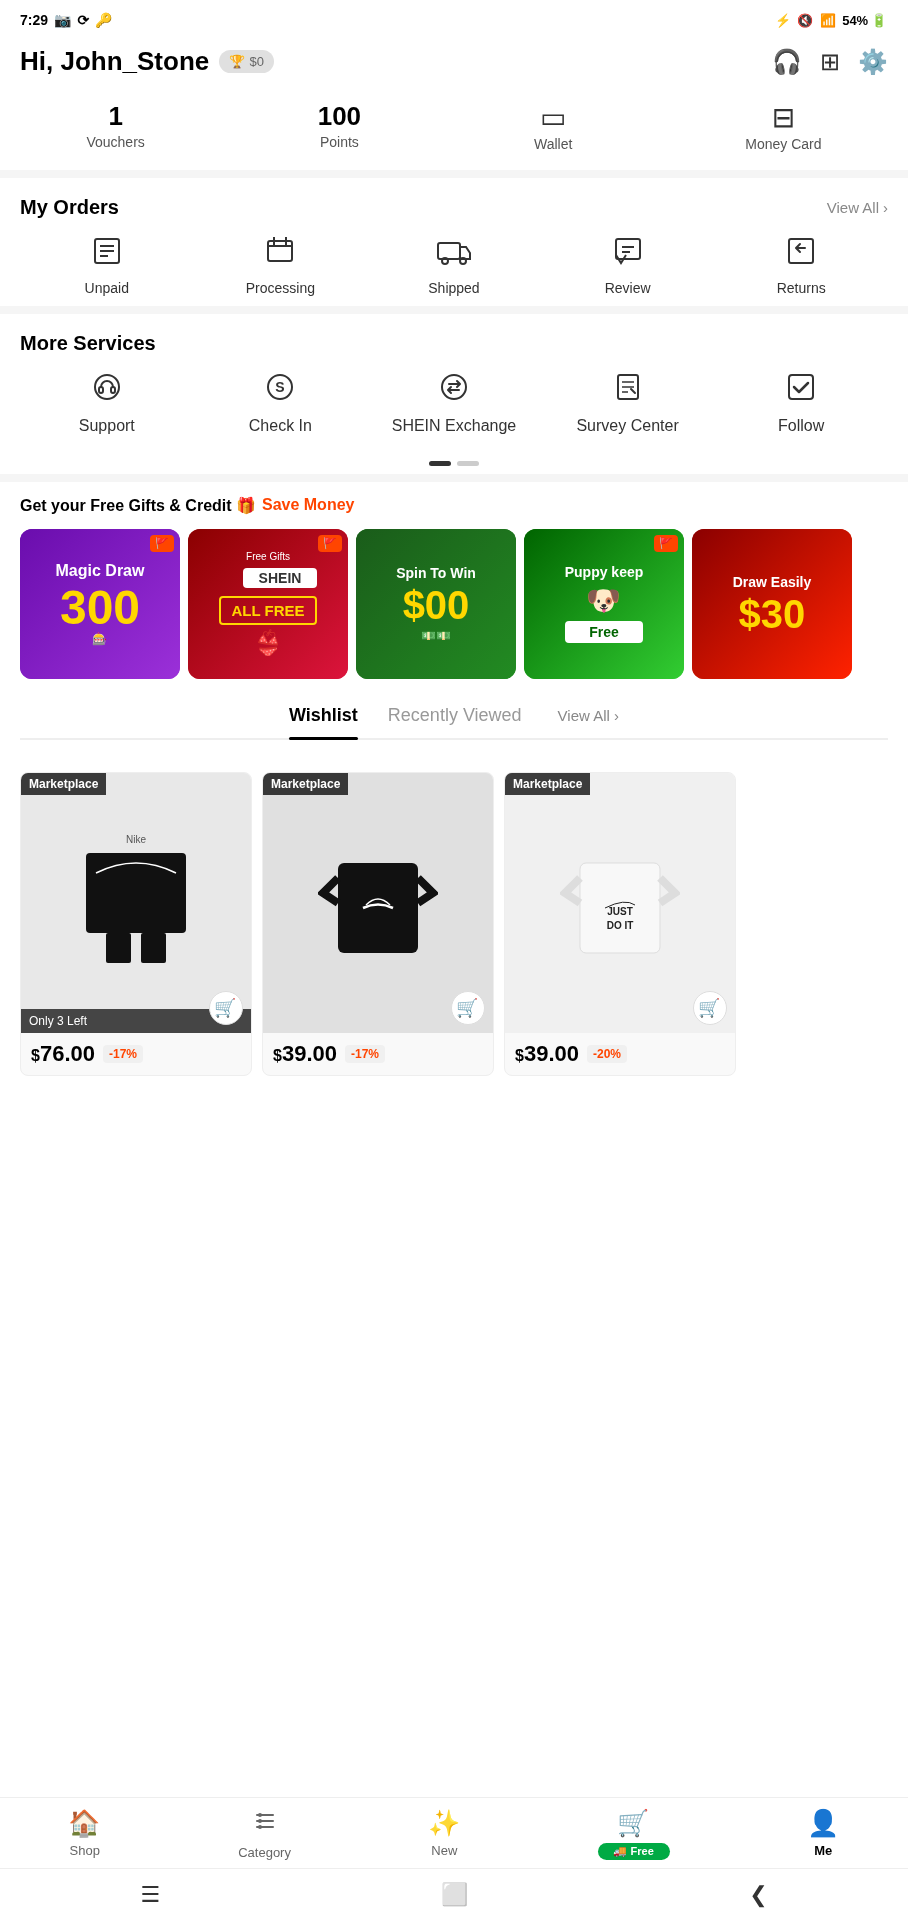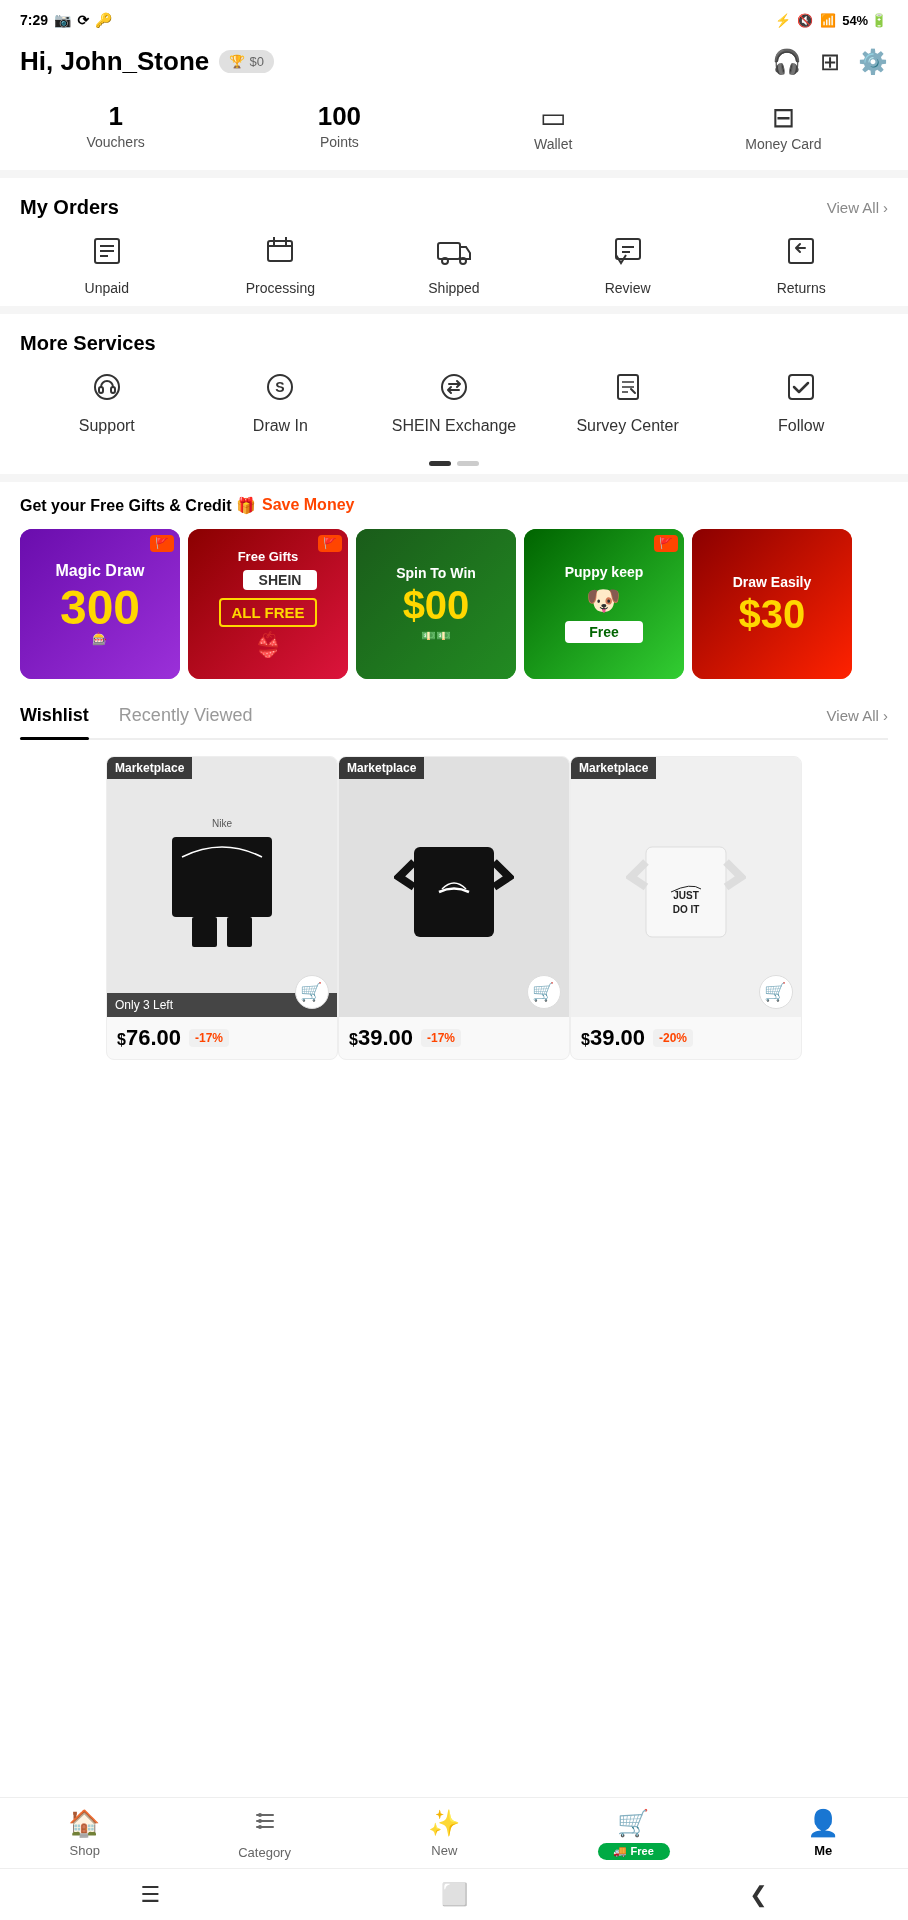"Draw In" div.service-label { text: Draw -> Check }
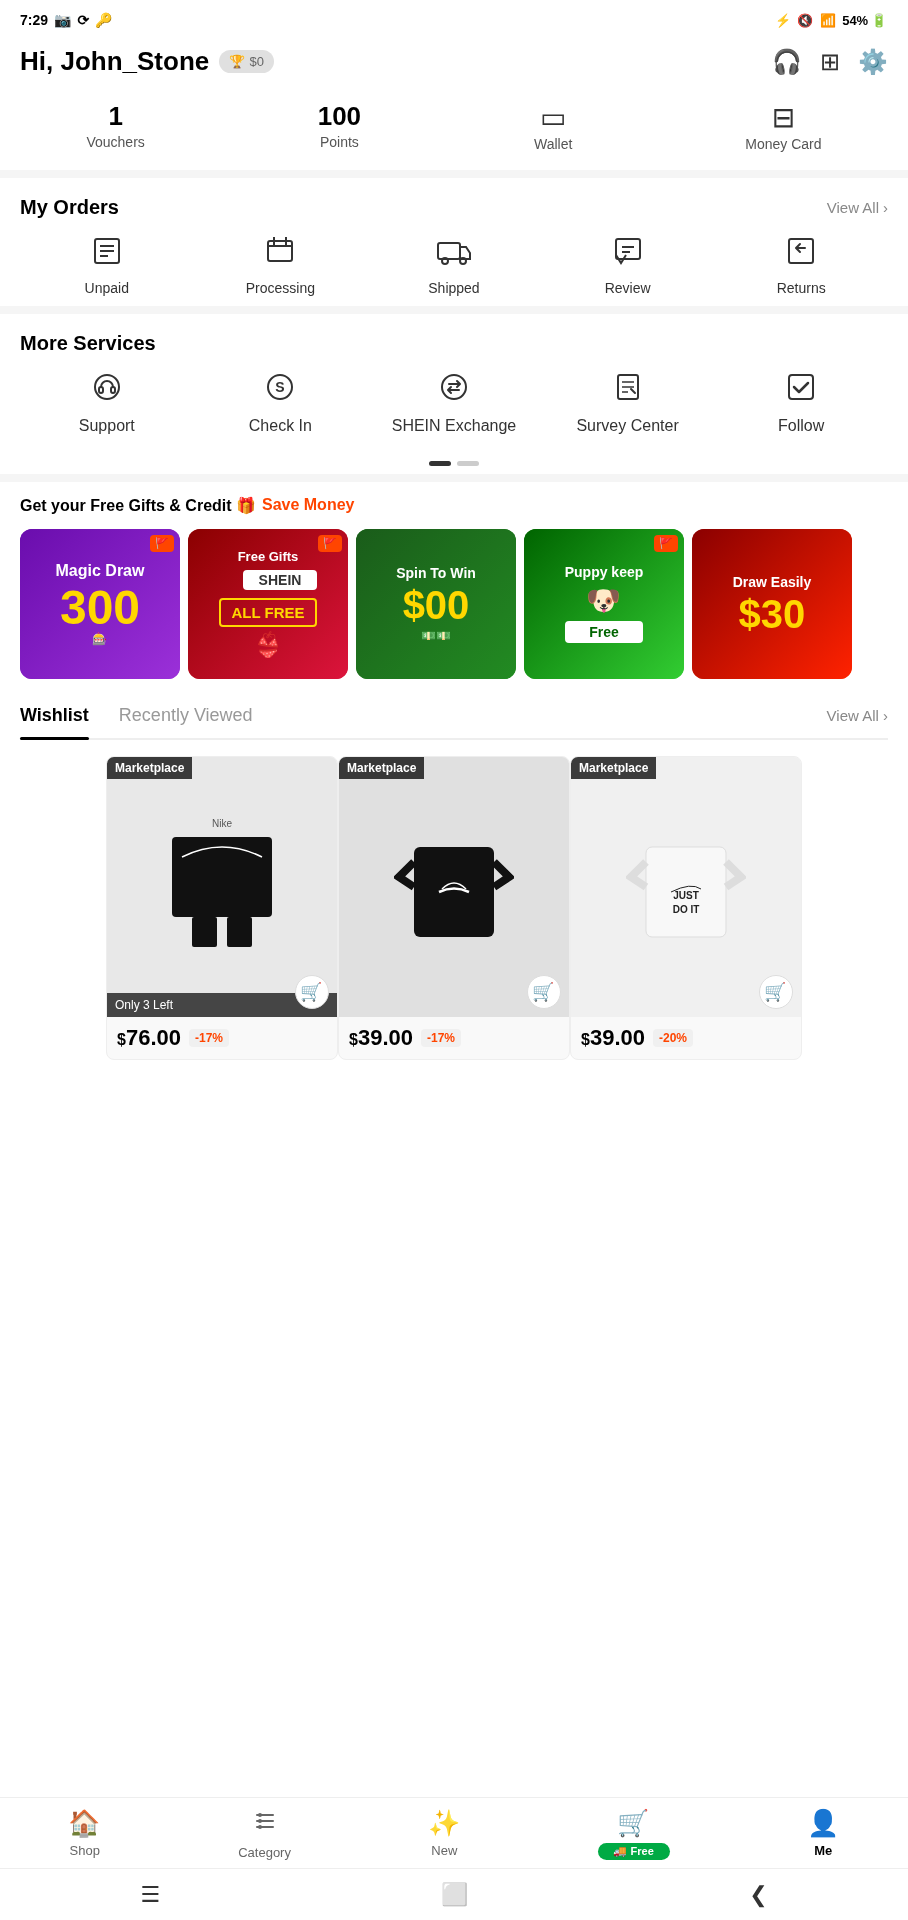"Free Gifts" div { font-size: 13px -> 10px; font-weight: 700 -> 400 }
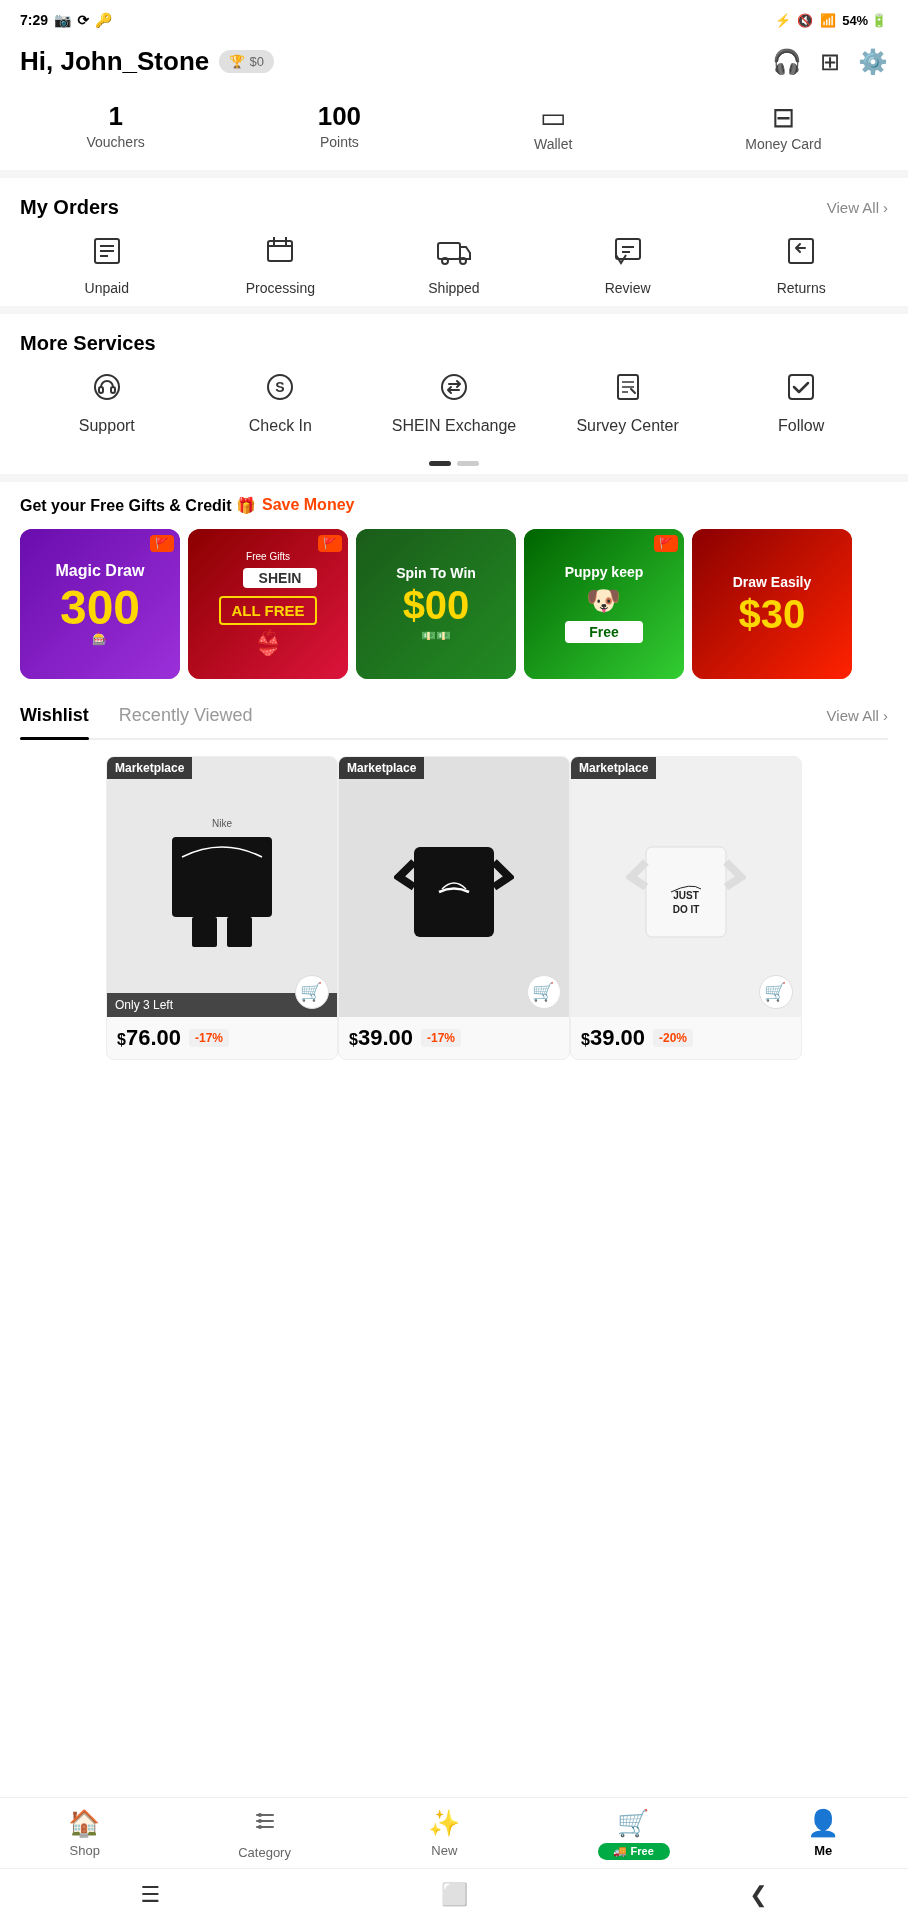"Wishlist" .tabs-header { justify-content: space-between -> center; margin-bottom: 0 -> 16px }
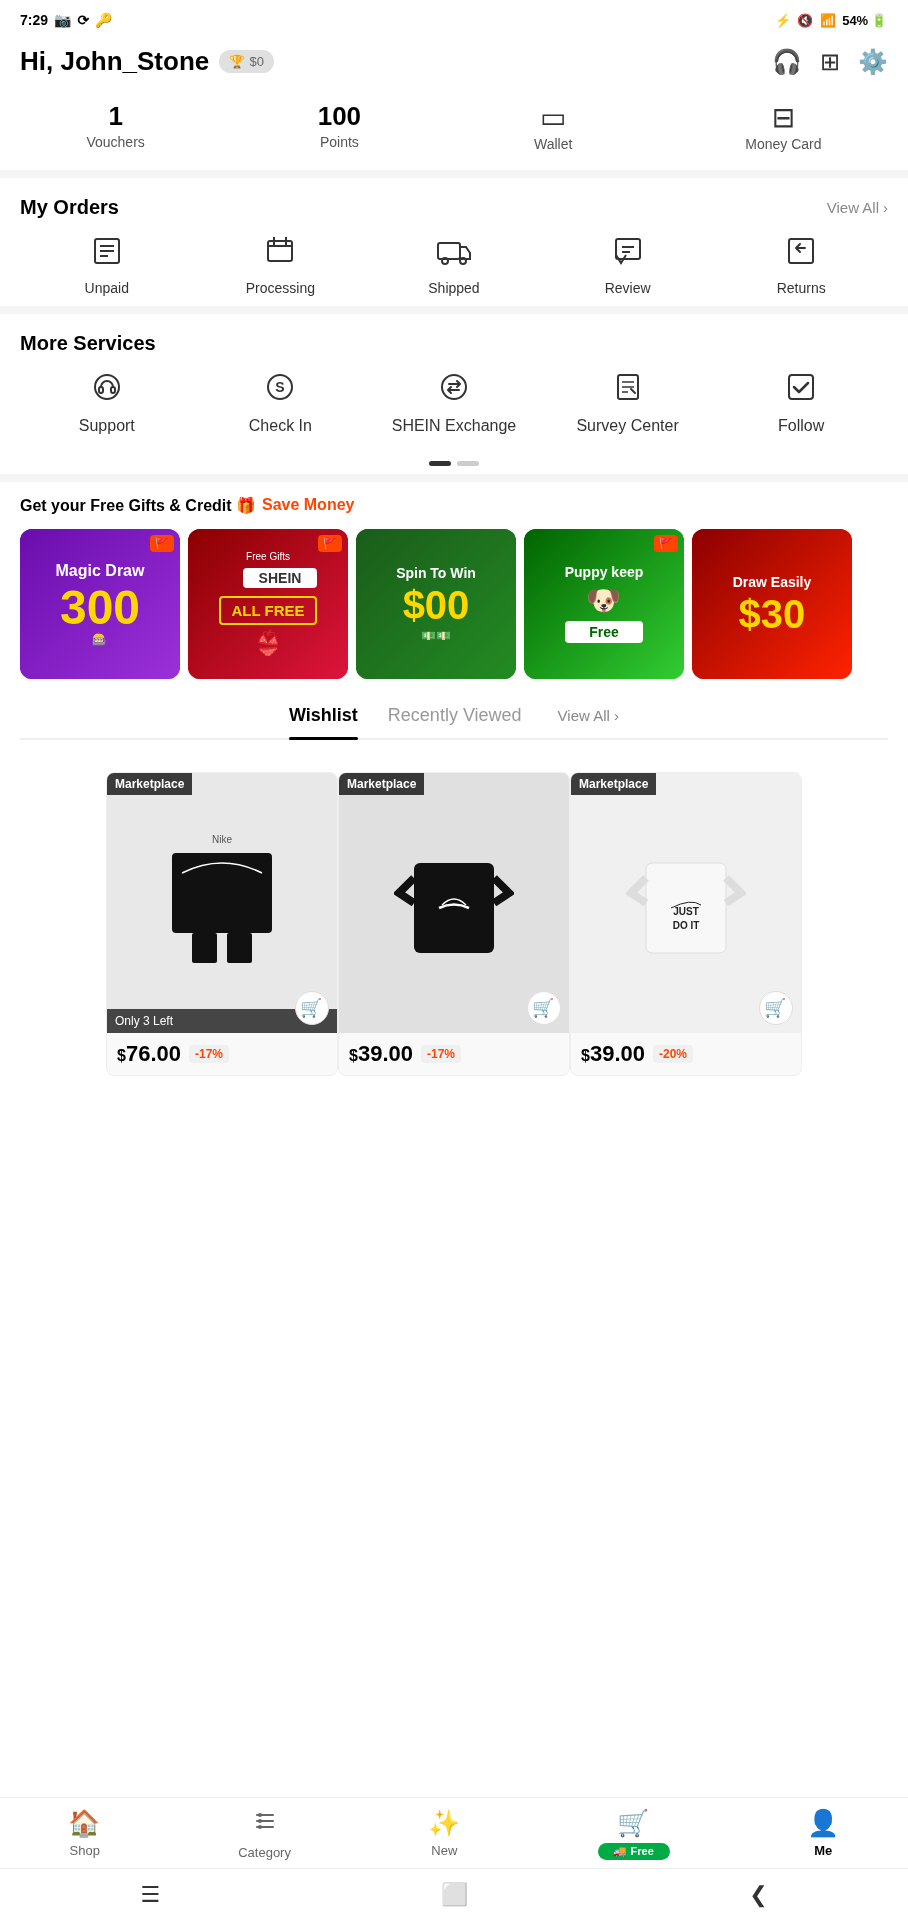"Marketplace" .product-grid { gap: 0 -> 10px; justify-content: center -> none }
